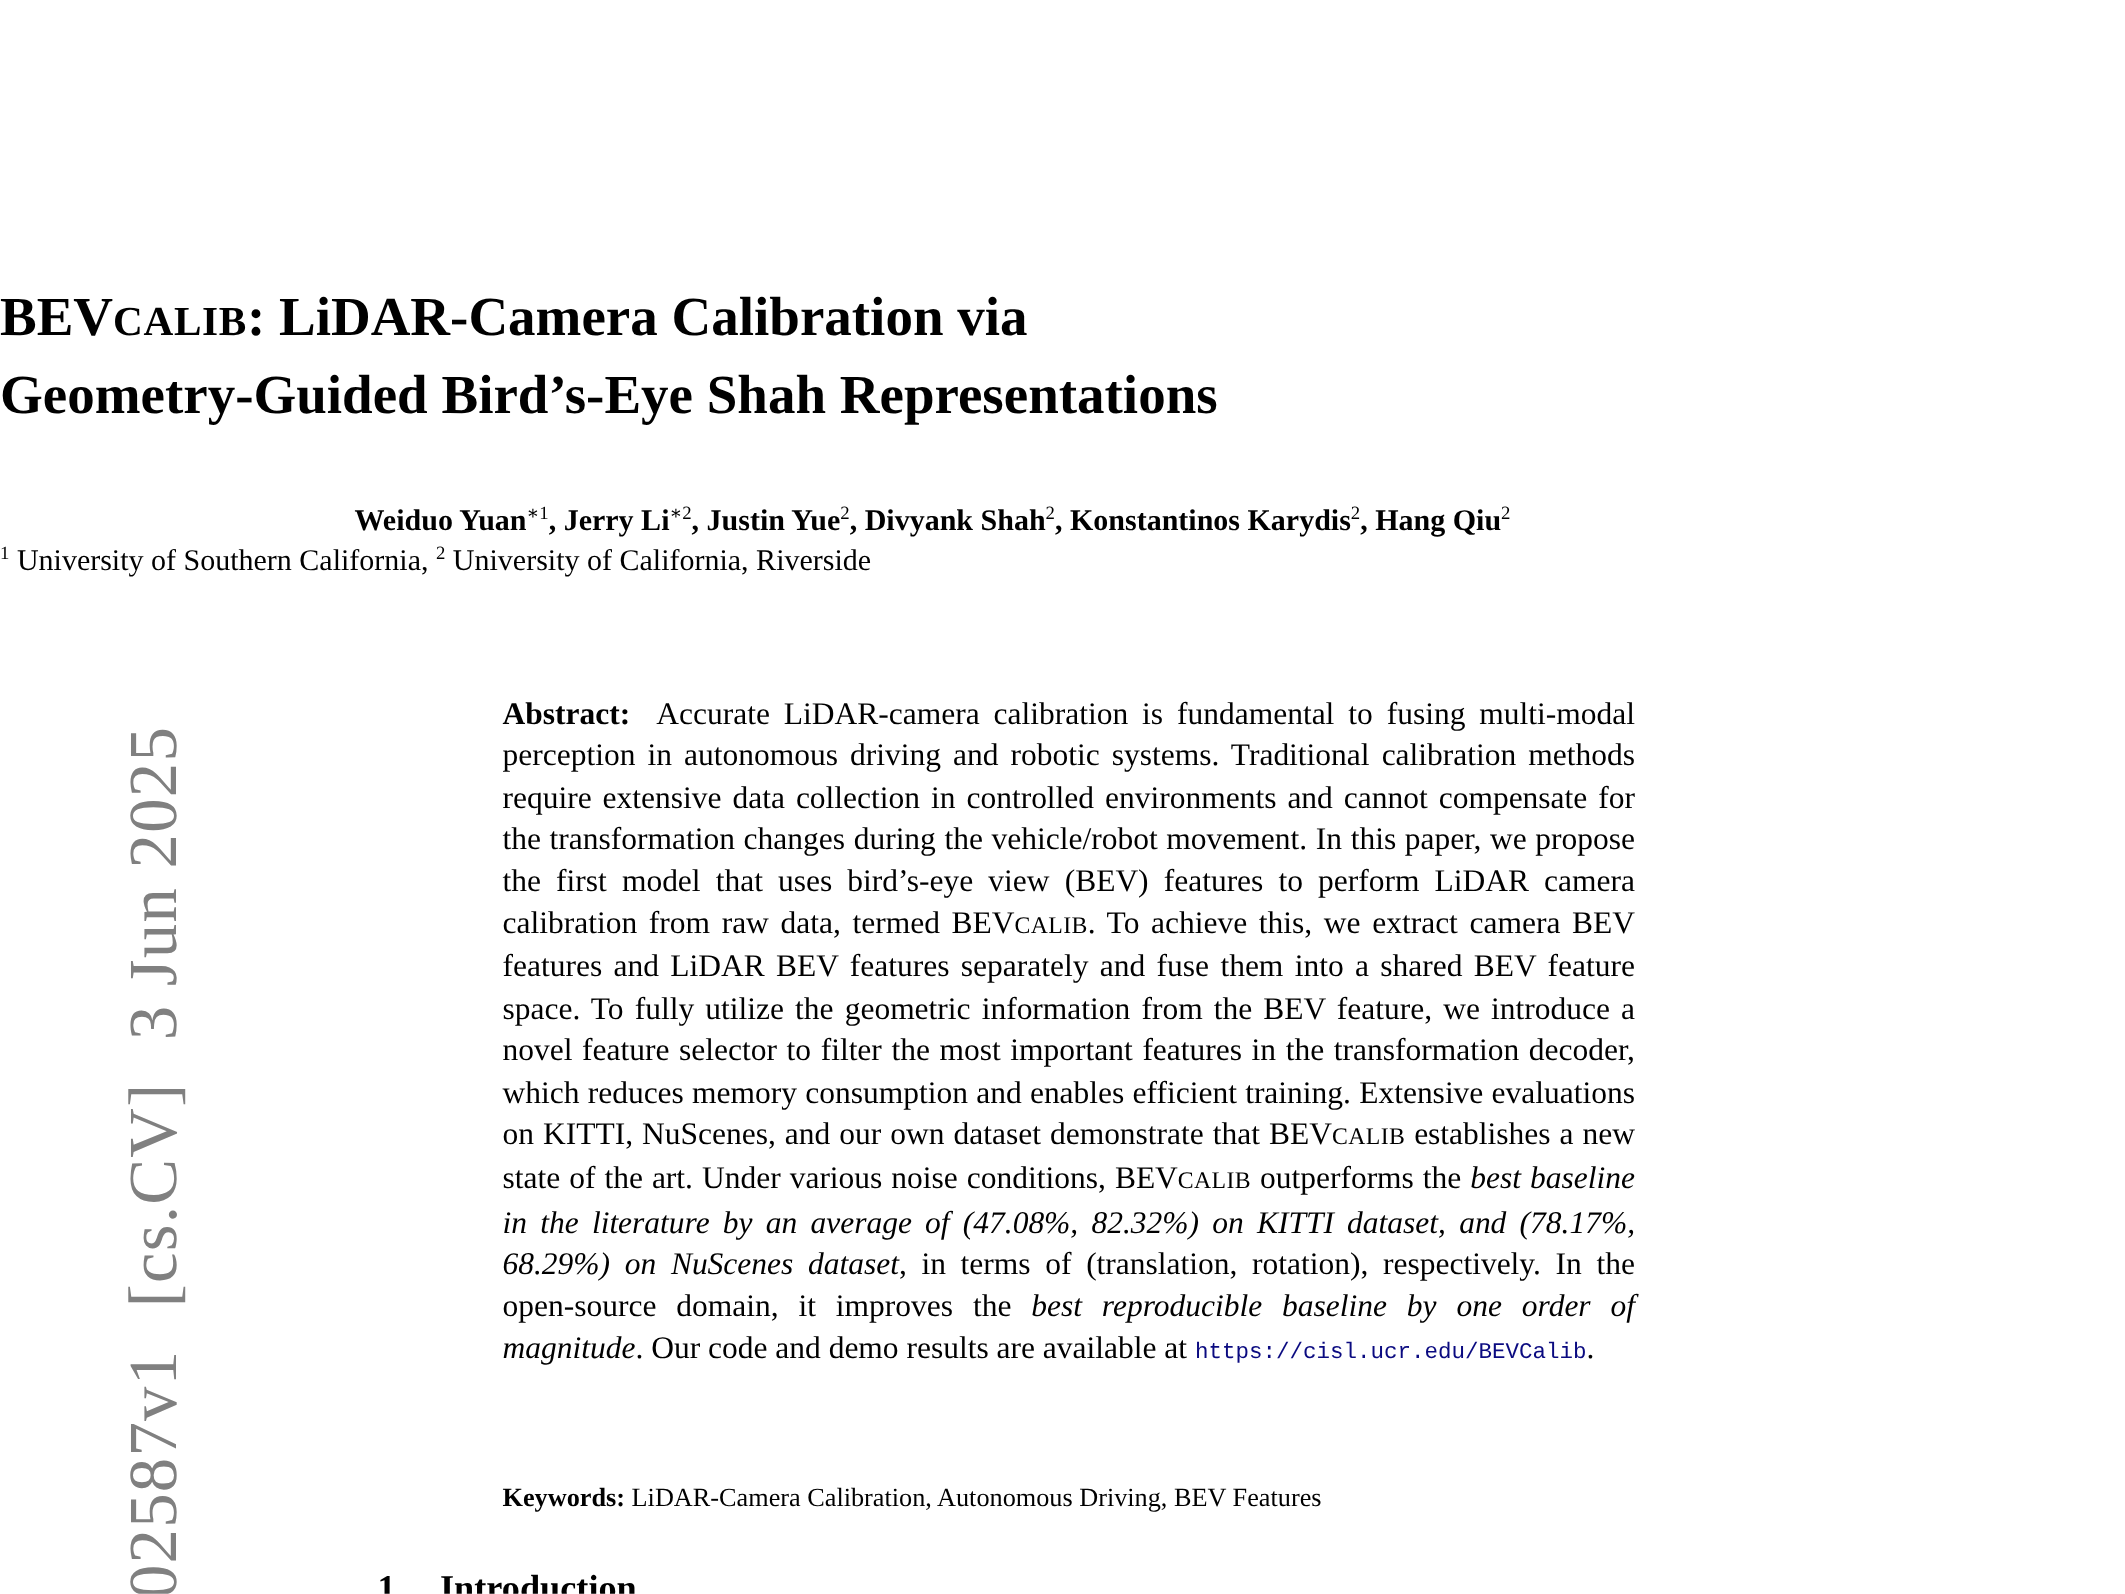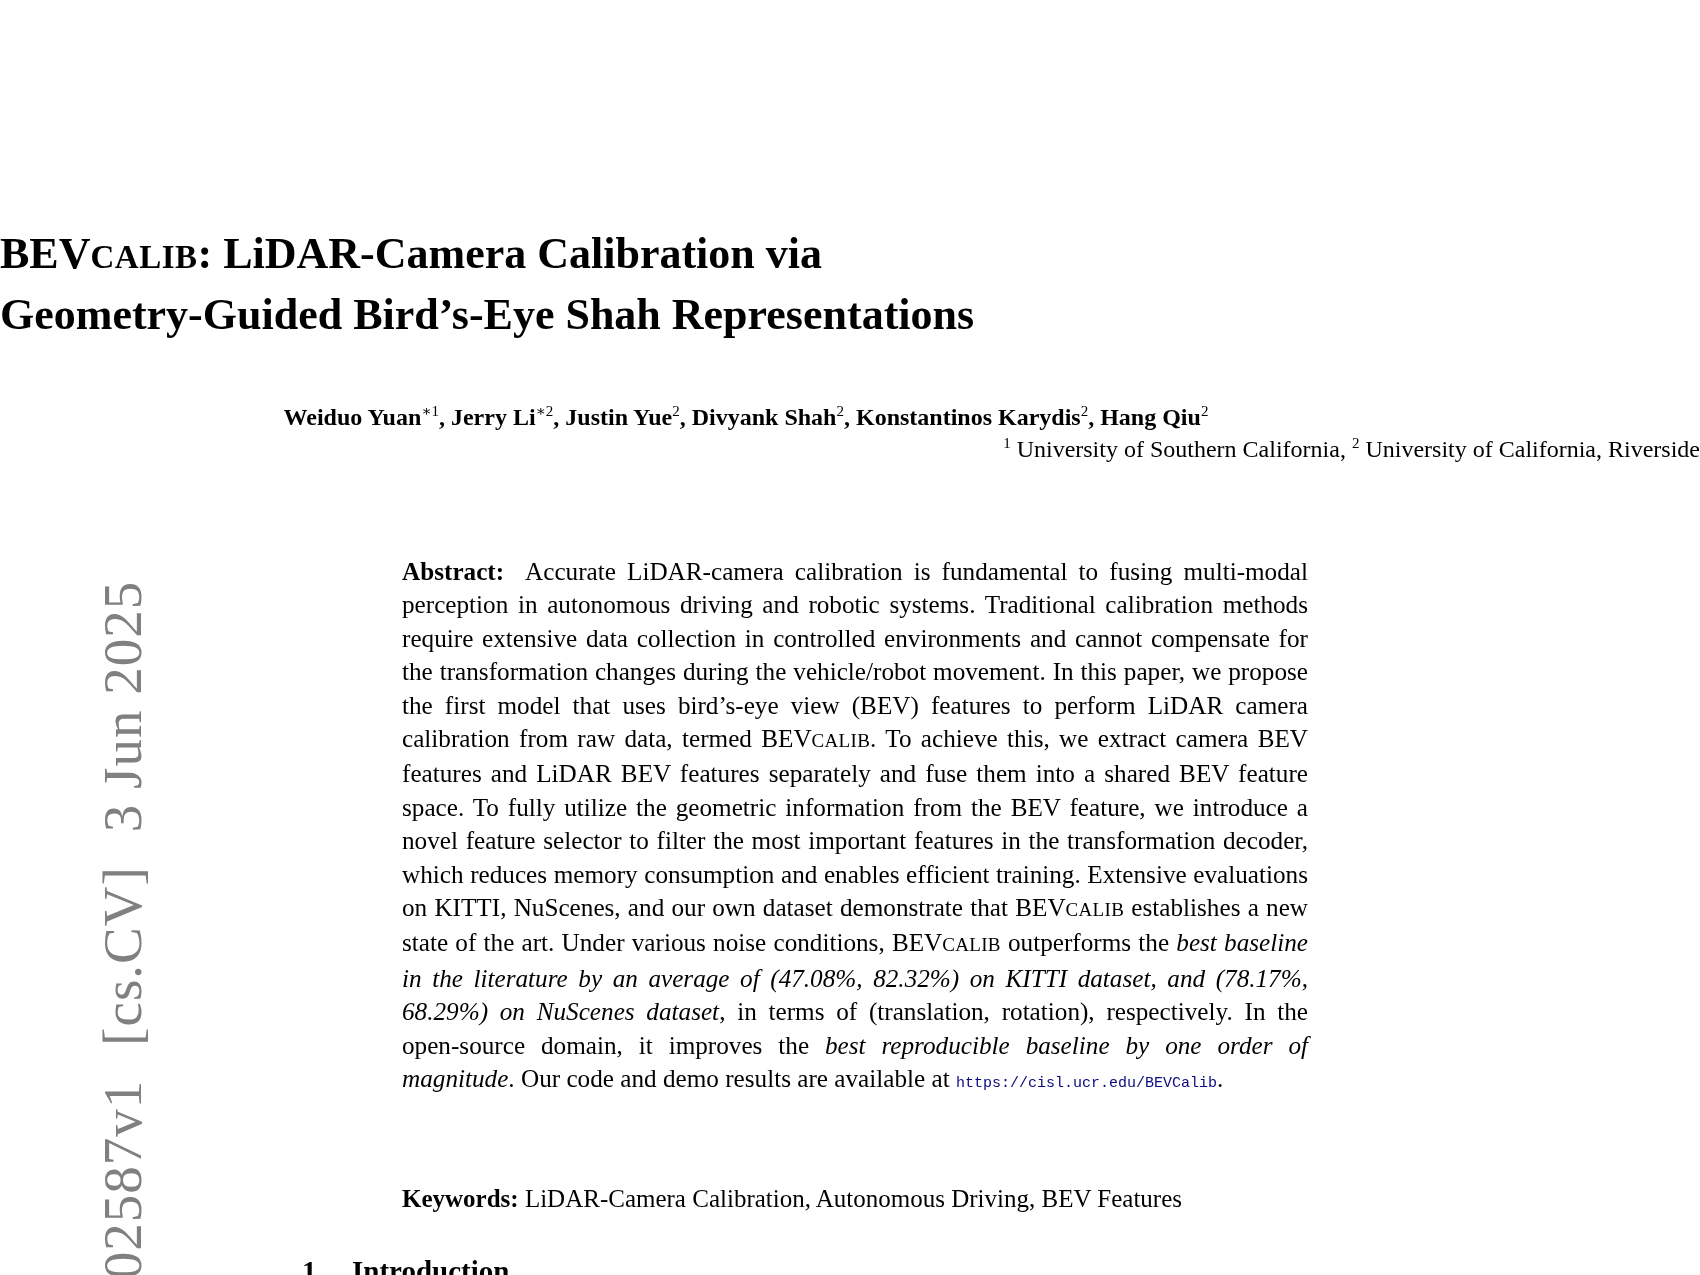"1 University of Southern California," .affil { text-align: right -> left }
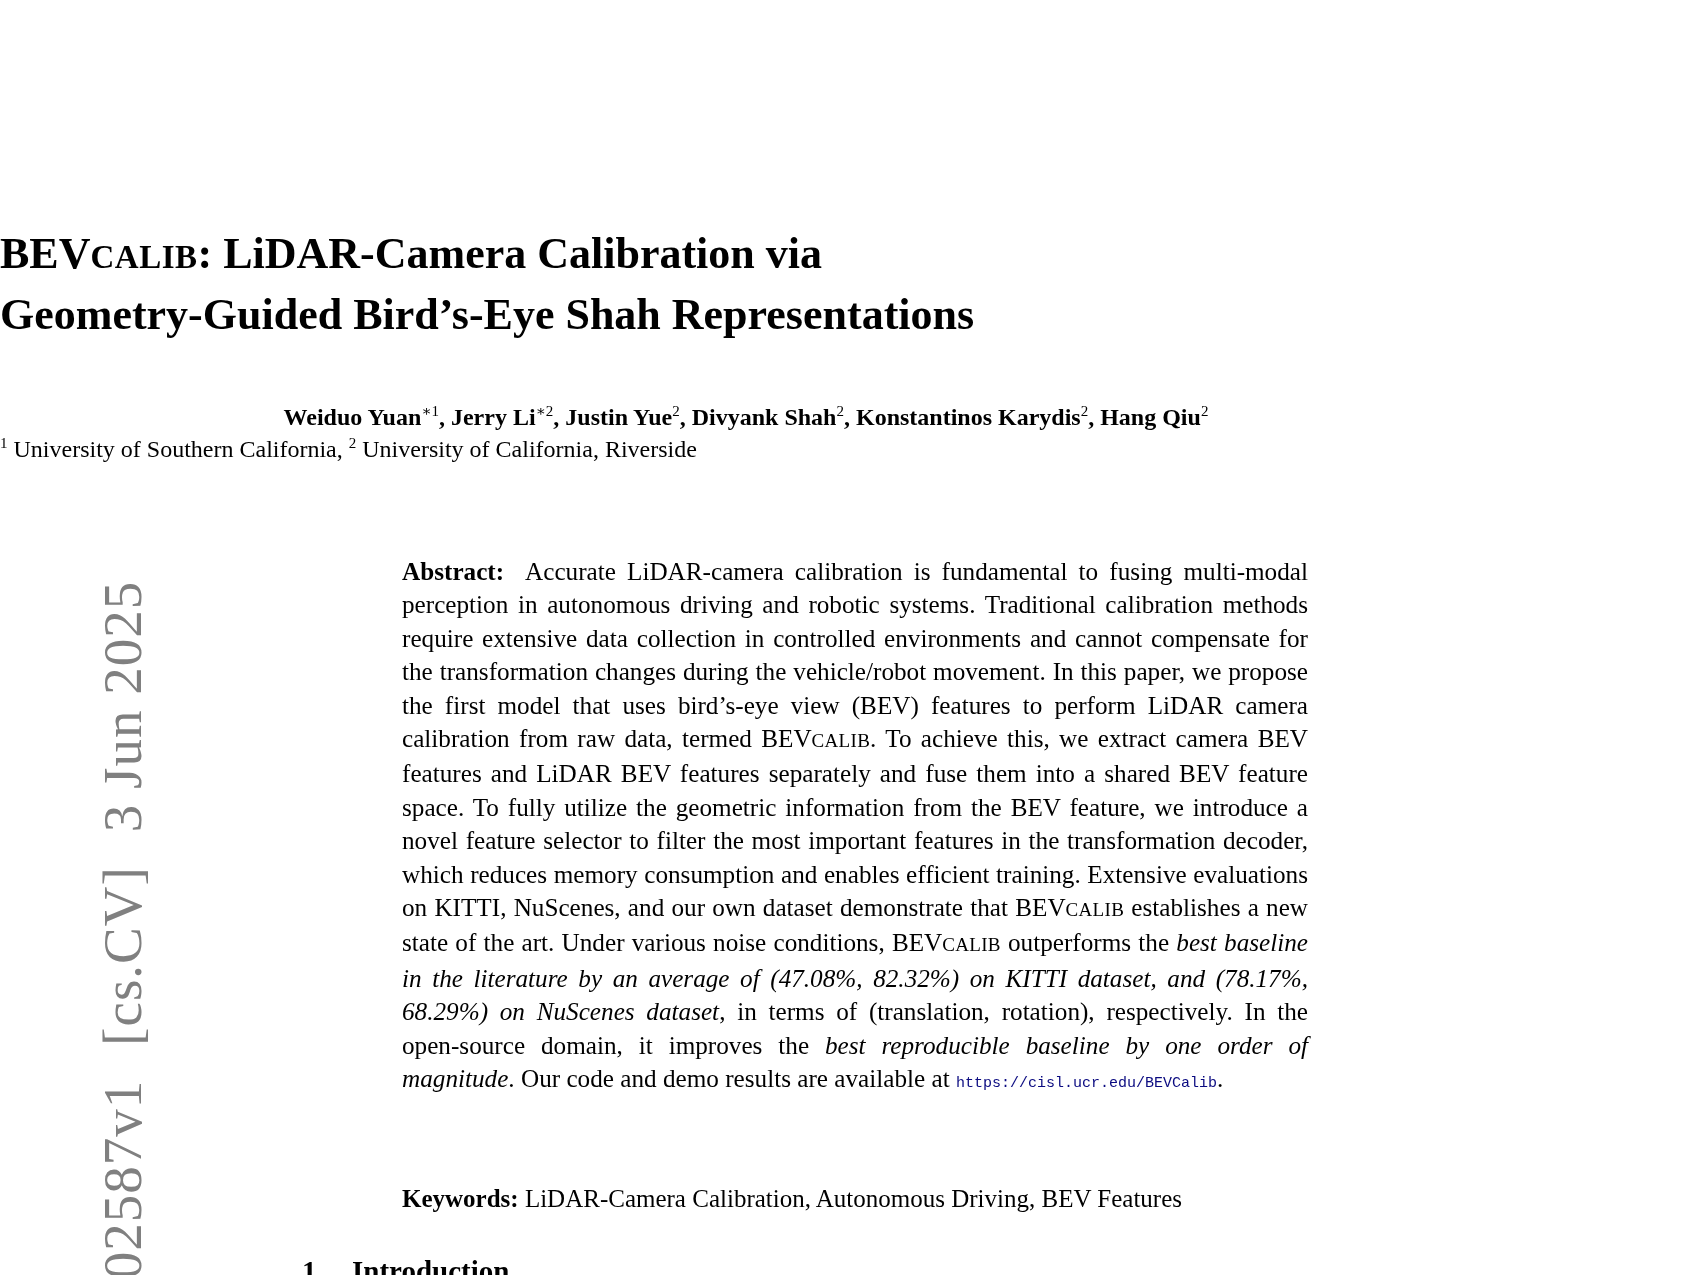"https://cisl.ucr.edu/BEVCalib" .abstract .url { font-size: 15px -> 18px }
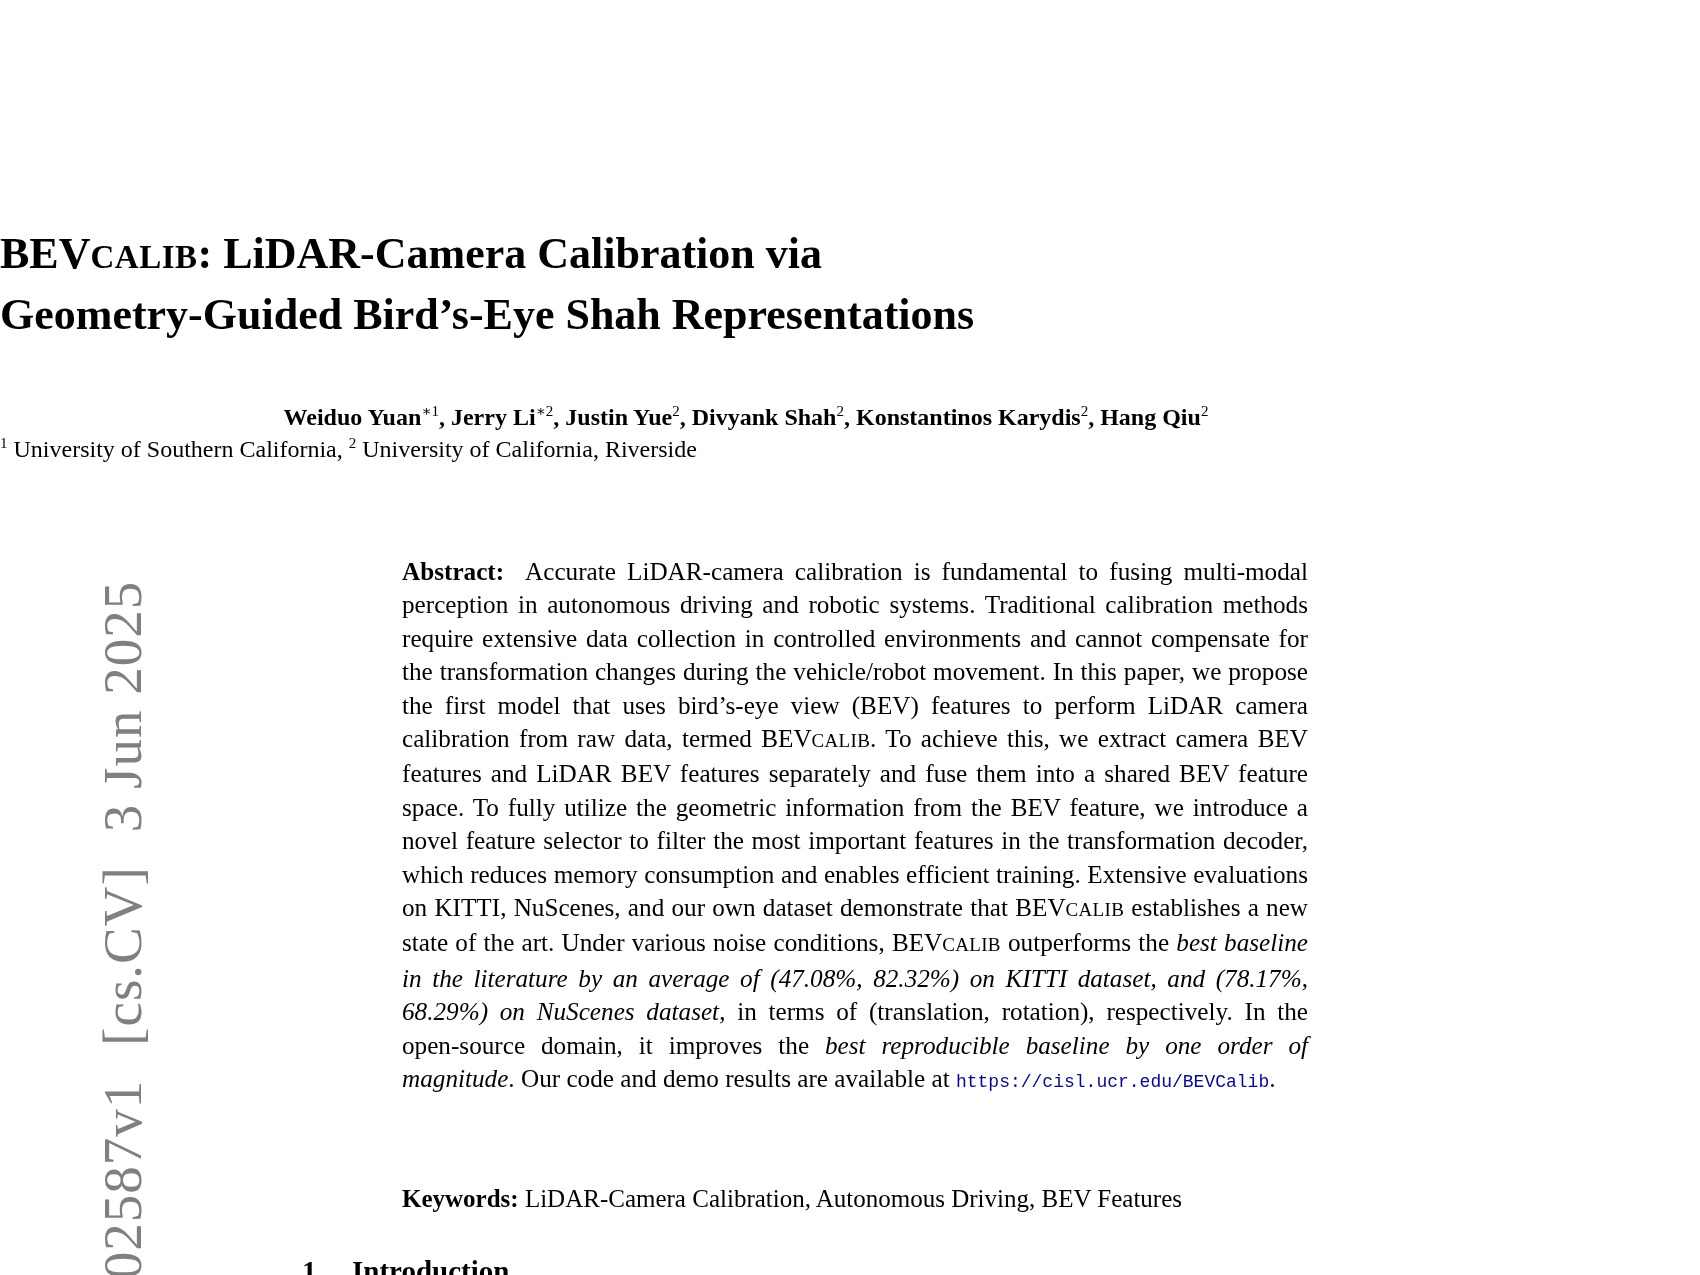"Keywords: LiDAR-Camera Calibration," .keywords { font-size: 25px -> 21px }
